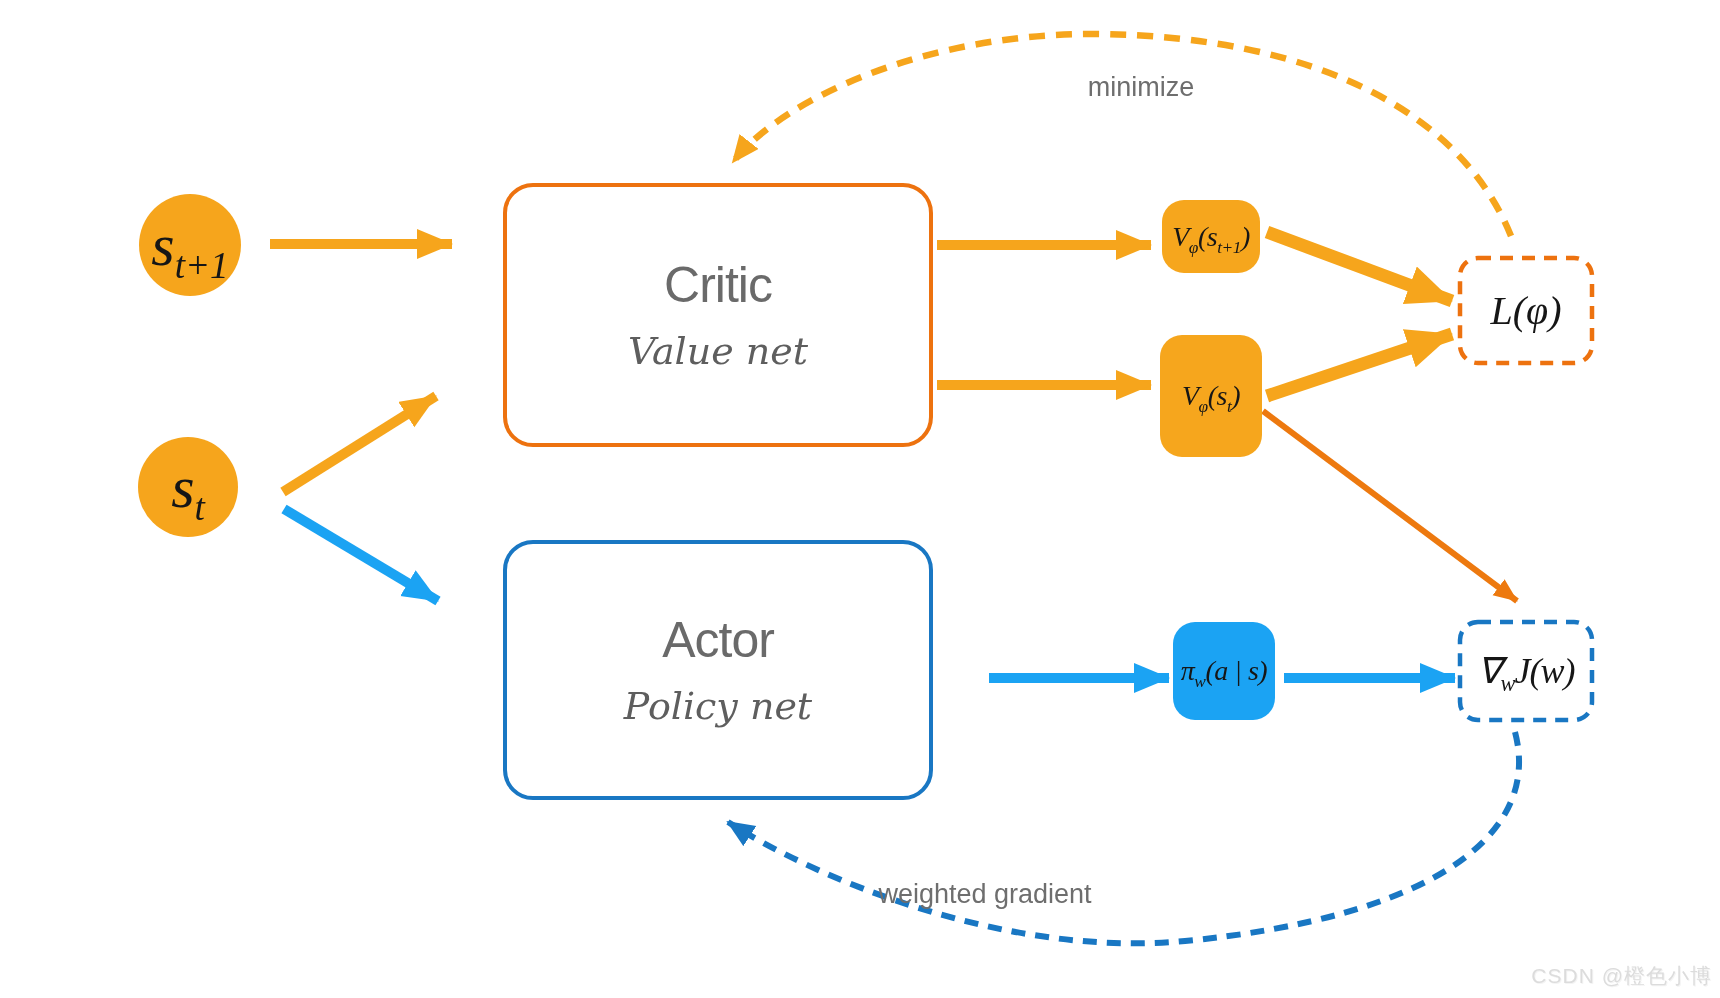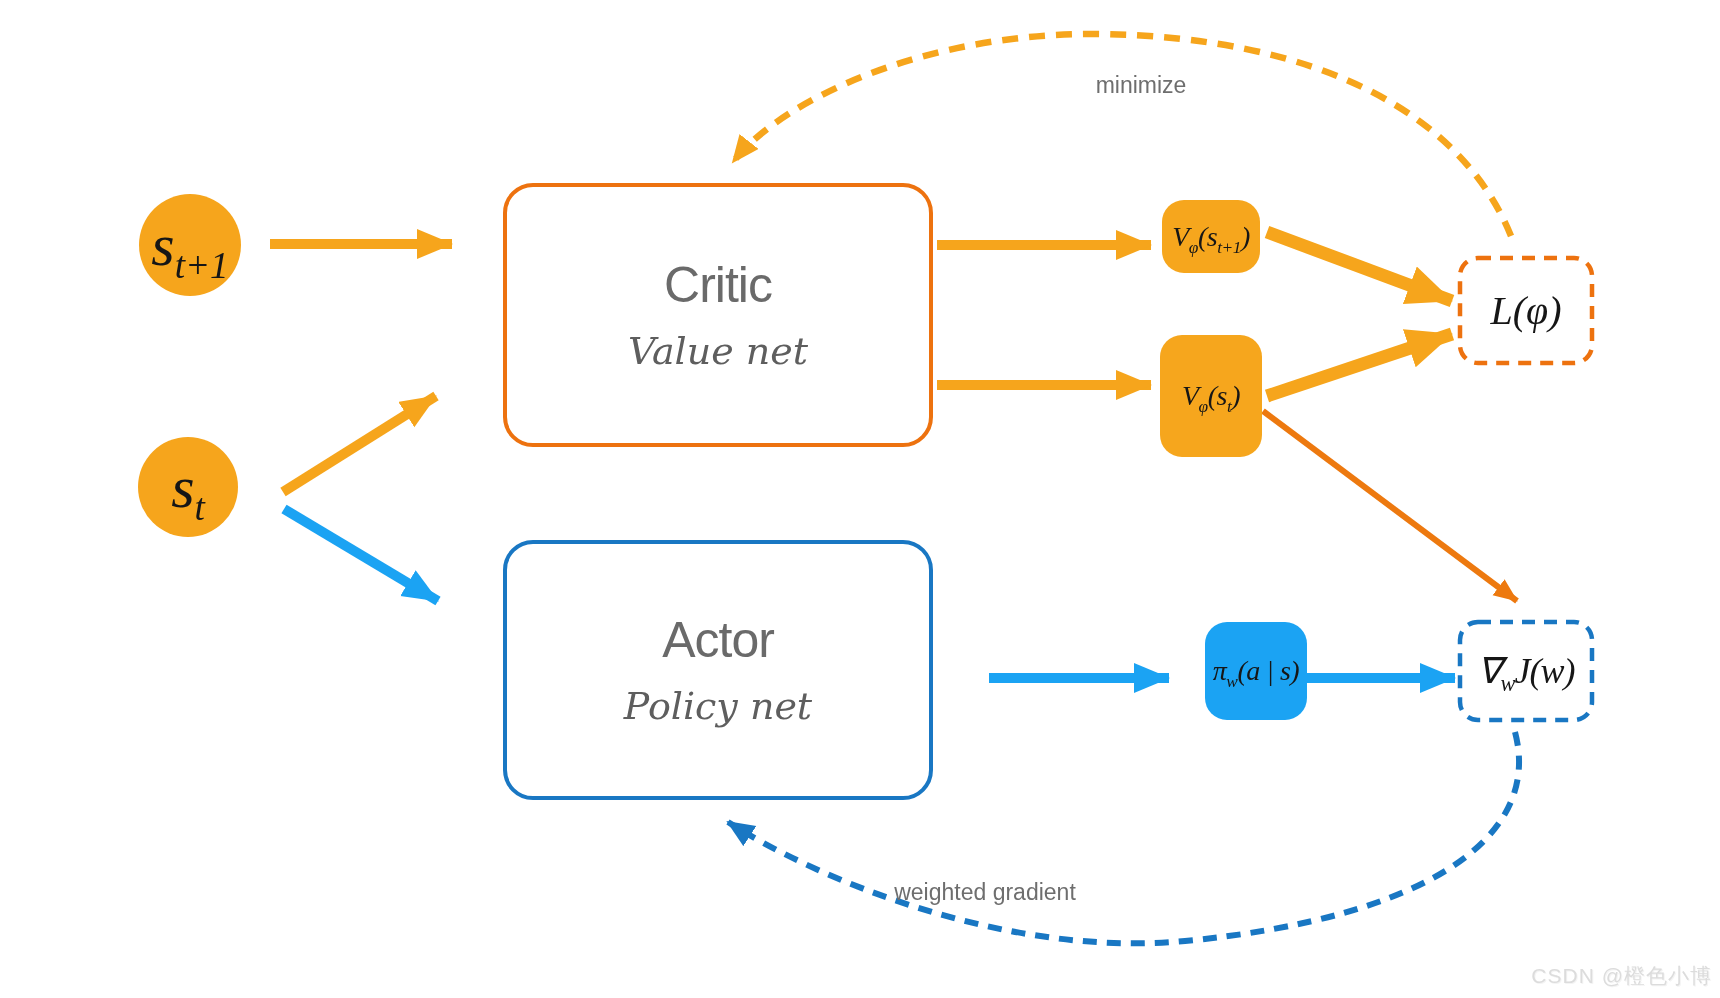"minimize" .edge-label { font-size: 23px -> 27px }
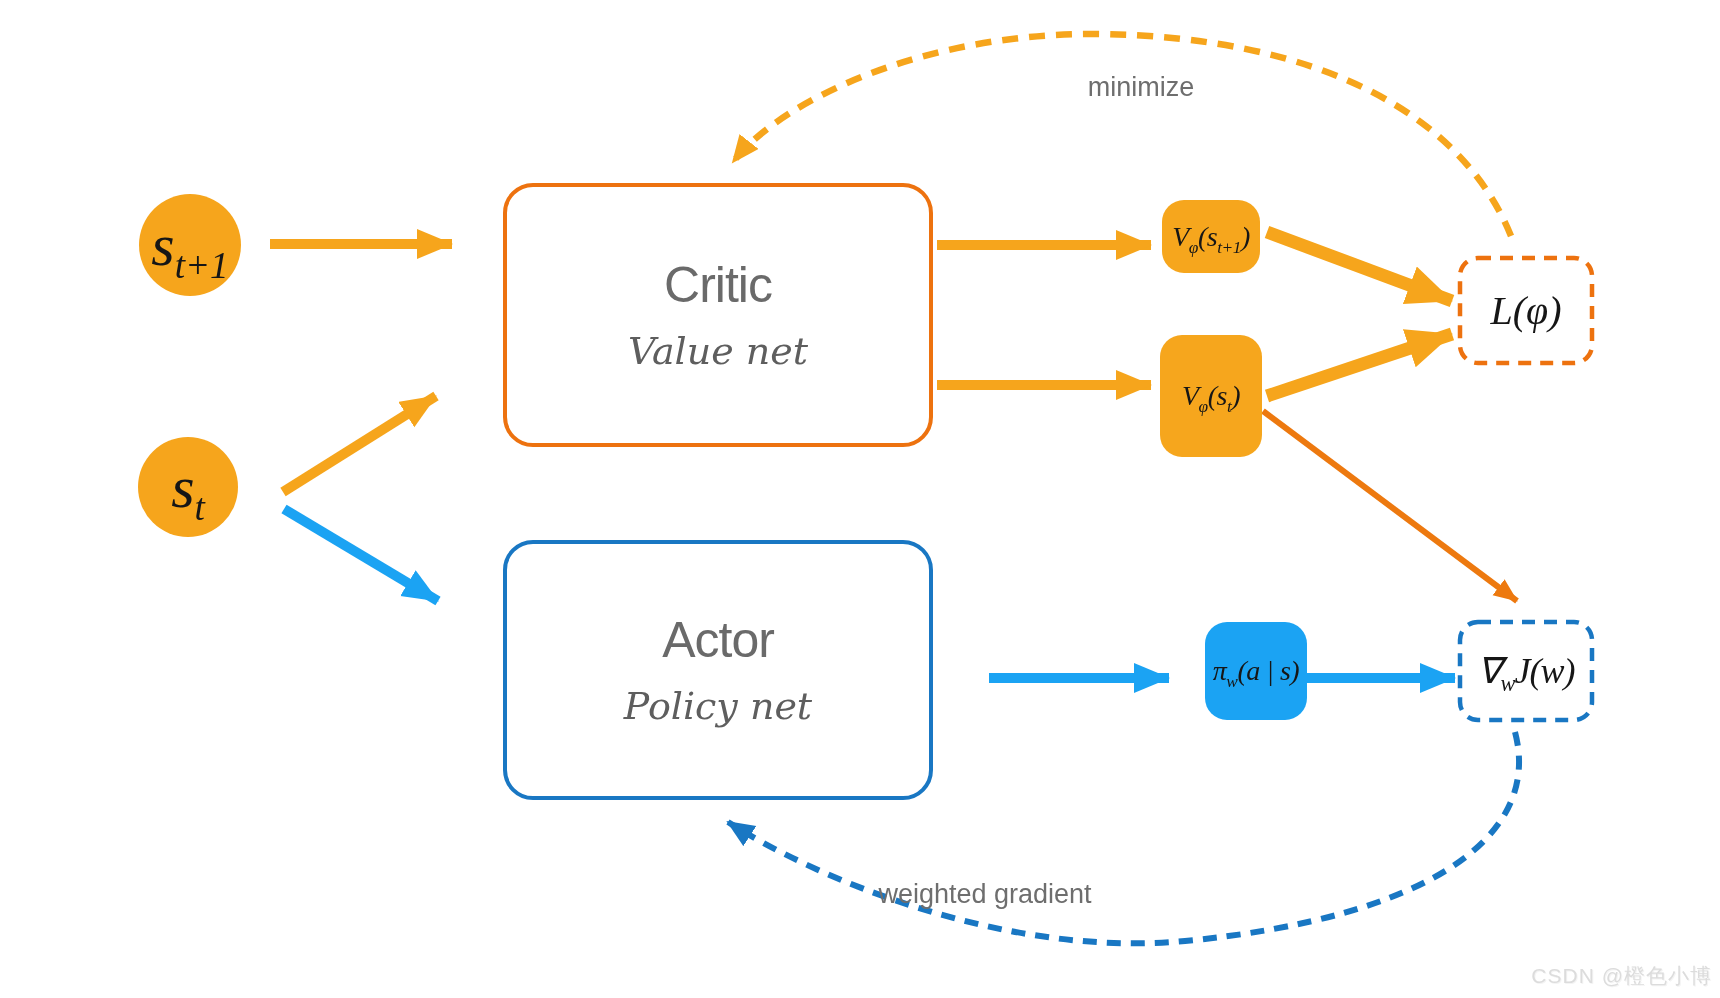"πw(a | s)" .chip.blue { margin-left: 32px -> none }
